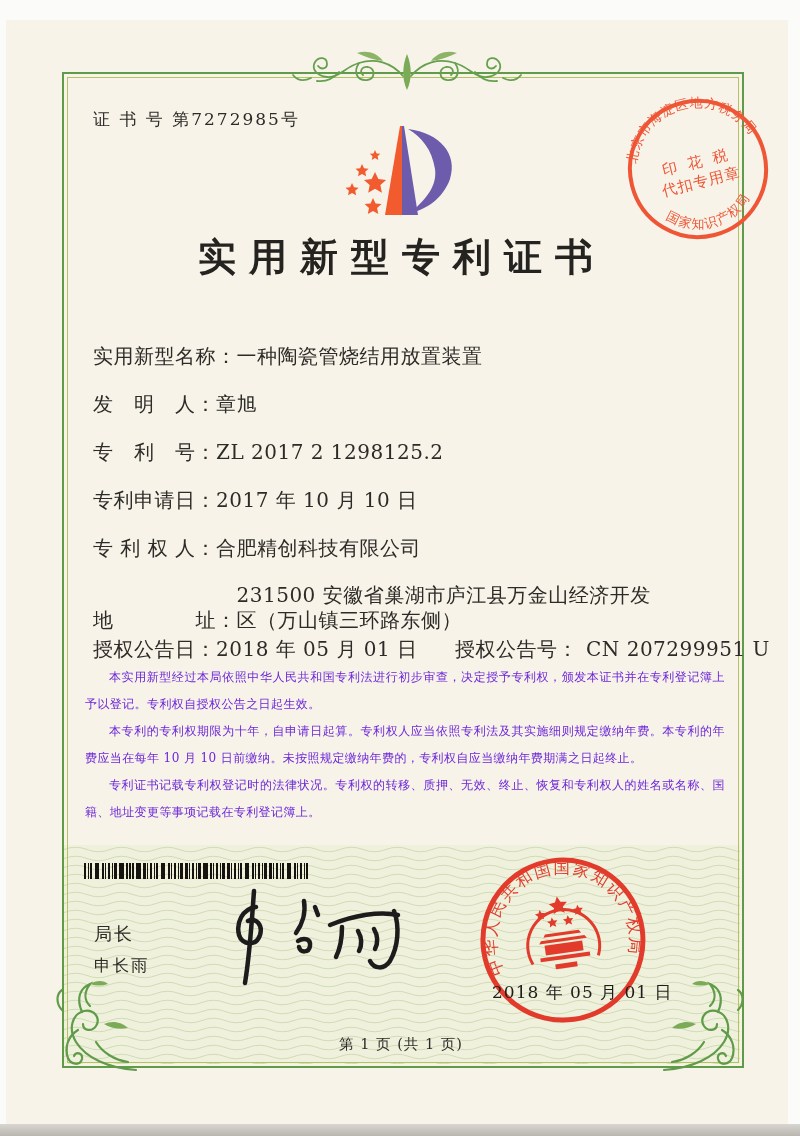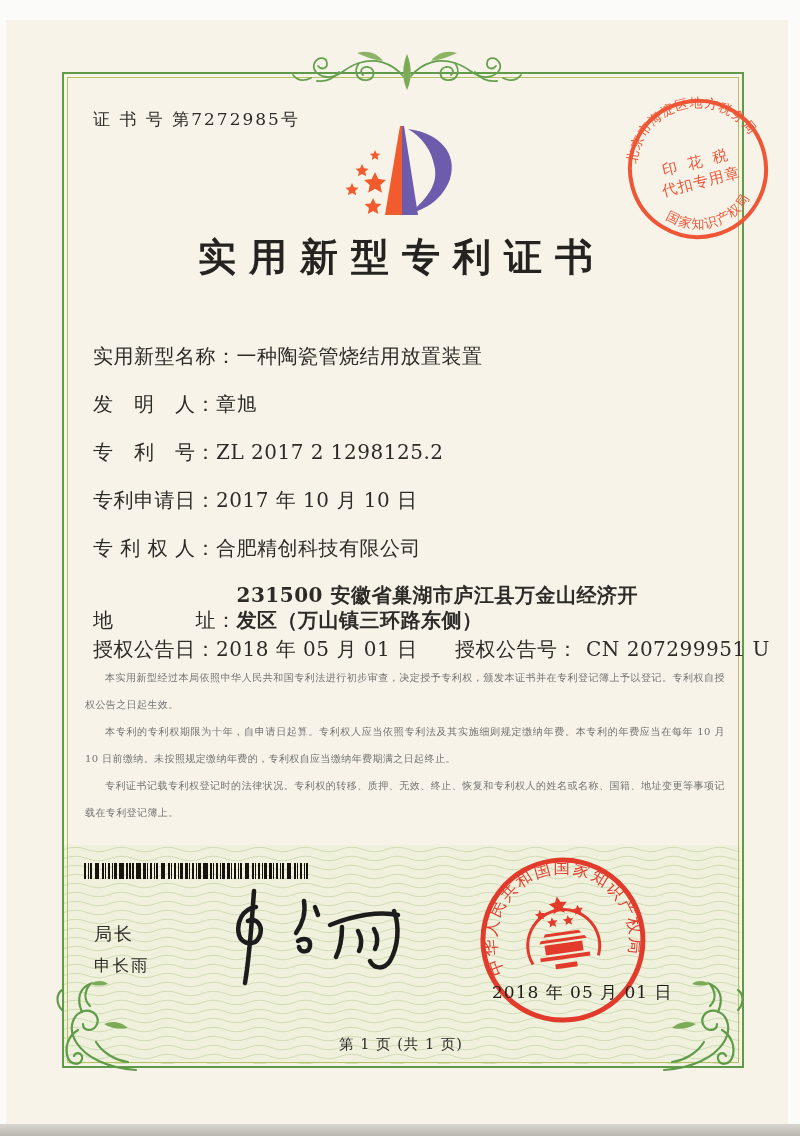"231500 安徽省巢湖市庐江县万金山经济开发区（万山镇三环路东侧）" .fvalue.addr { font-weight: bold -> none }
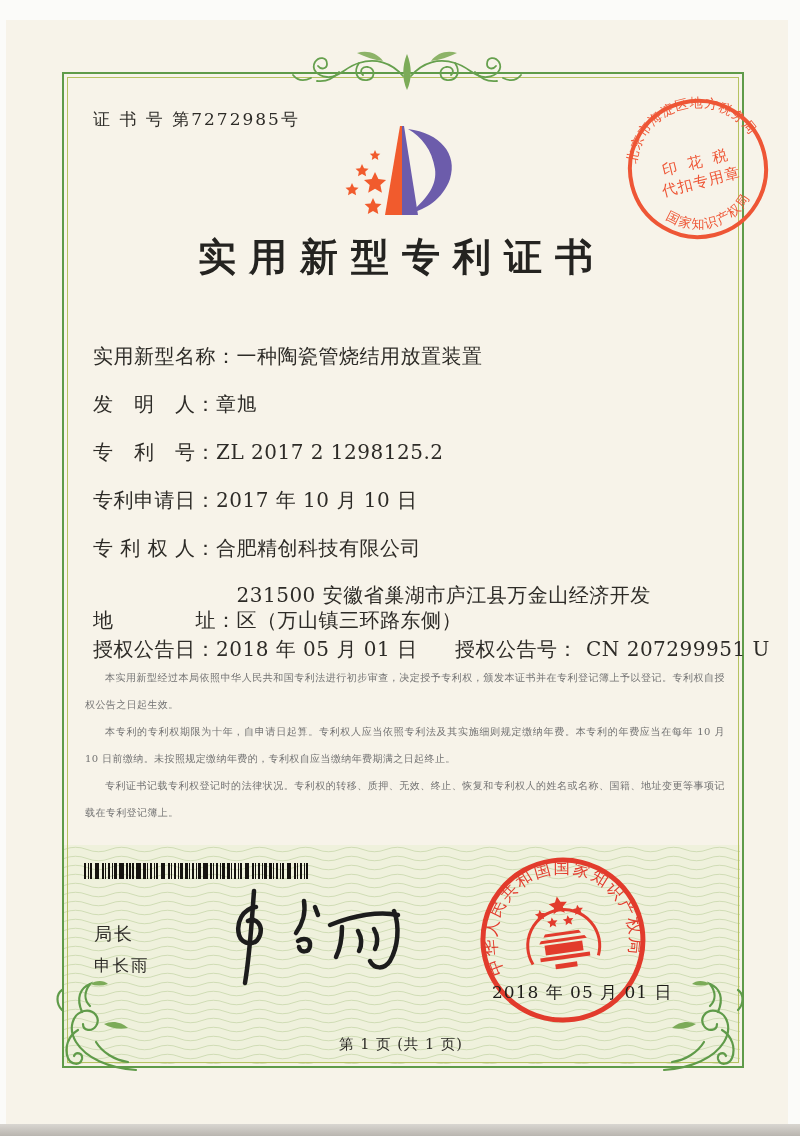"本实用新型经过本局依照中华人民共和国专利法进行初步审查，决定授予专利权，颁发本证" .paras { color: #737373 -> #6d28d9; font-size: 10px -> 12px }
